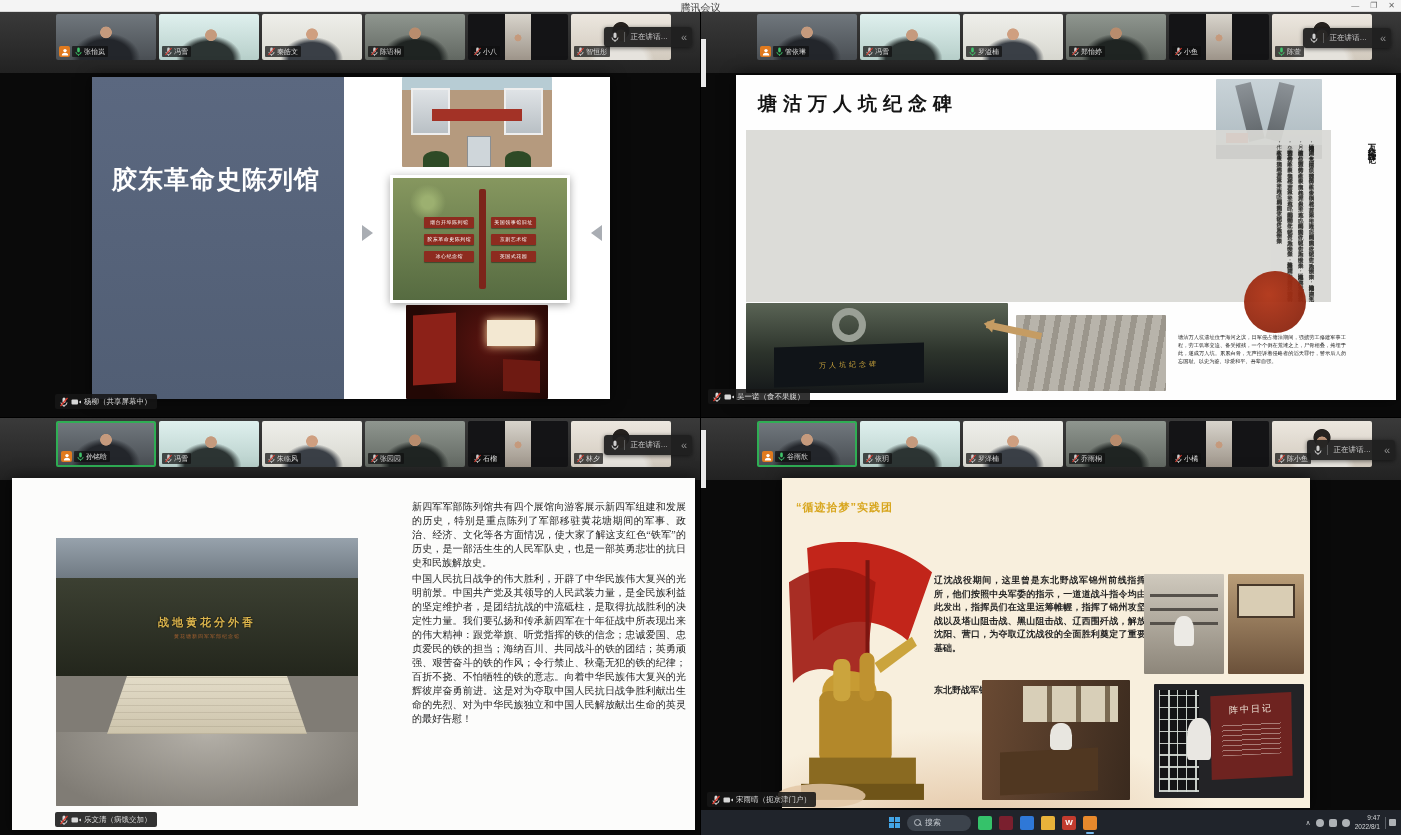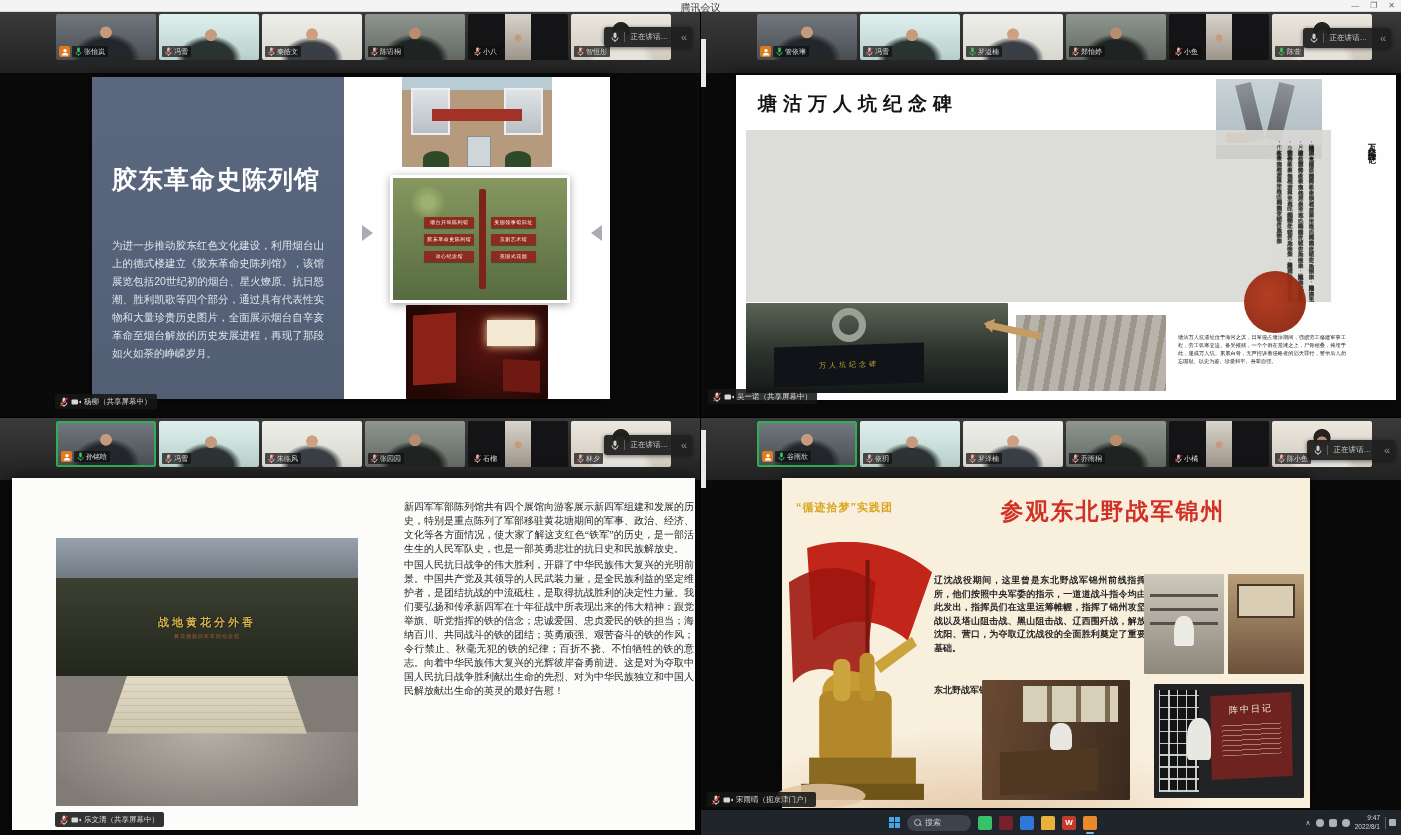"为进一步推动胶东红色文化建设，利用烟台山上的德式楼建立《胶东革命史陈列馆》，该馆" div.tl-body { html: <div>为进一步推动胶东红色文化建设，利用烟台山上的德式楼建立《胶东革命史陈列馆》，该馆展览包括20世纪初的烟台、星火燎原、抗日怒潮、胜利凯歌等四个部分，通过具有代表性实物和大量珍贵历史图片，全面展示烟台自辛亥革命至烟台解放的历史发展进程，再现了那段如火如荼的峥嵘岁月。</div> -> none }
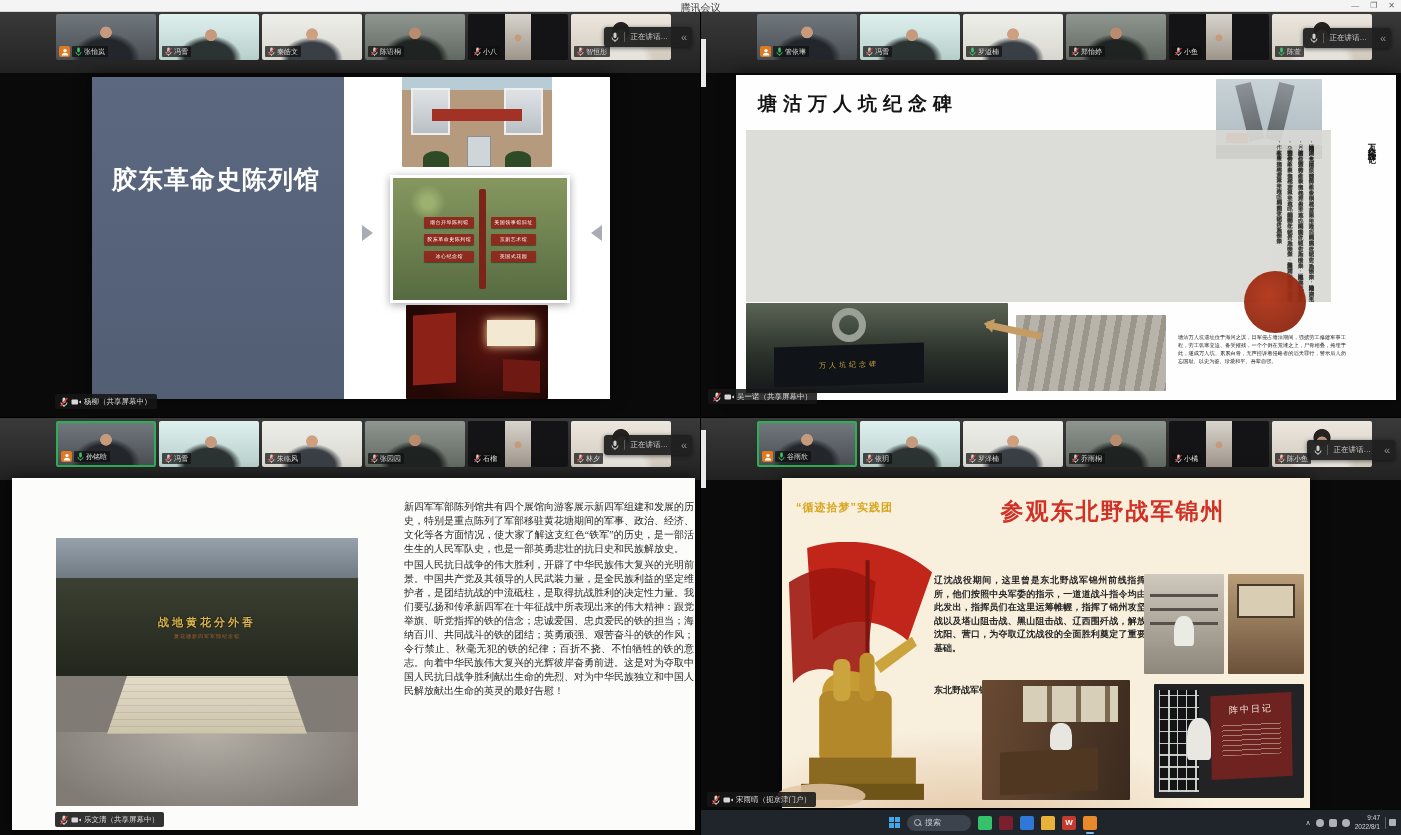"吴一诺（共享屏幕中）" span { text: 共享屏幕中 -> 食不果腹 }
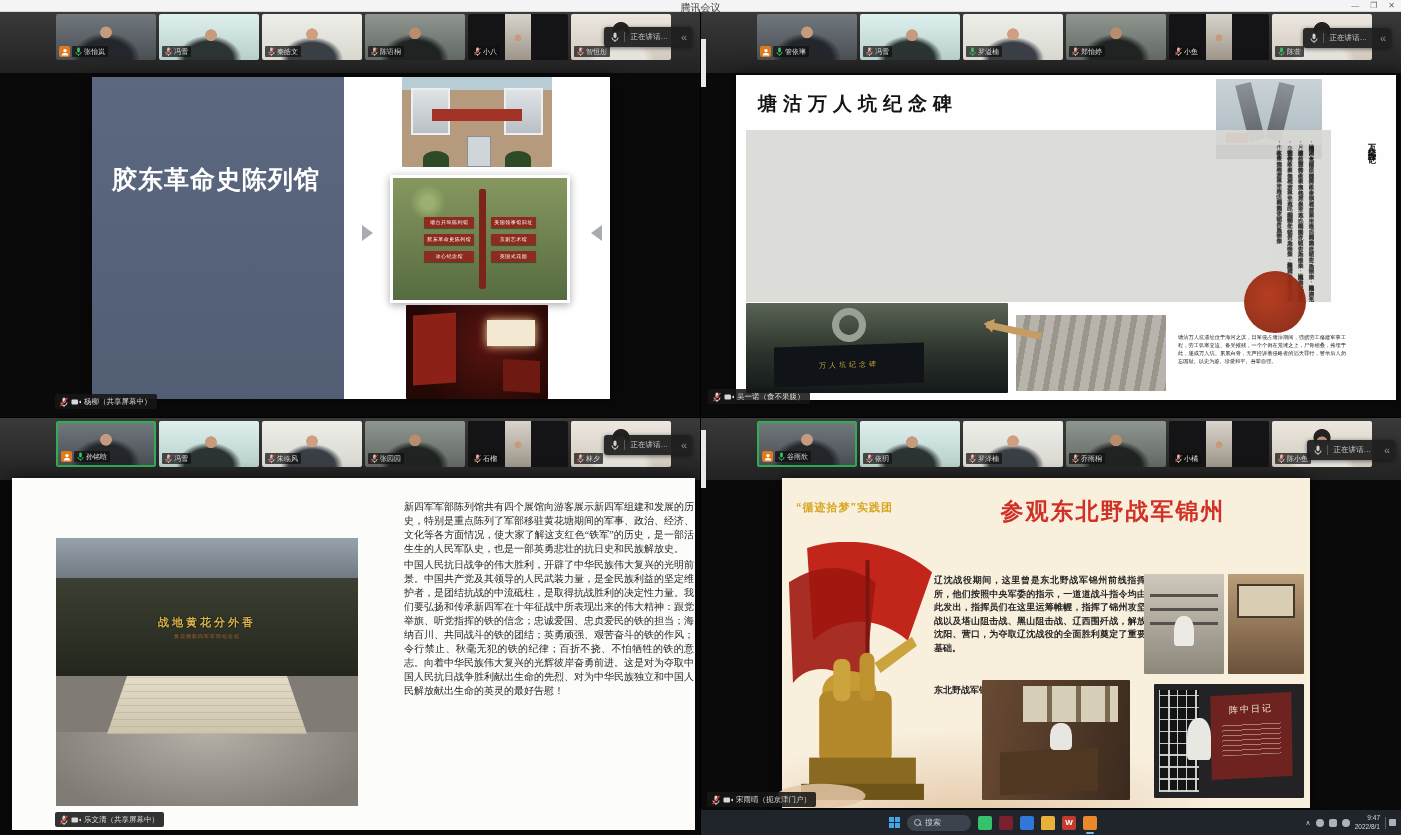"新四军军部陈列馆共有四个展馆向游客展示新四军组建和发展的历史，特别是重点陈列了军" .bl-text p { margin: 0 4px 2px -> 0 12px 2px }
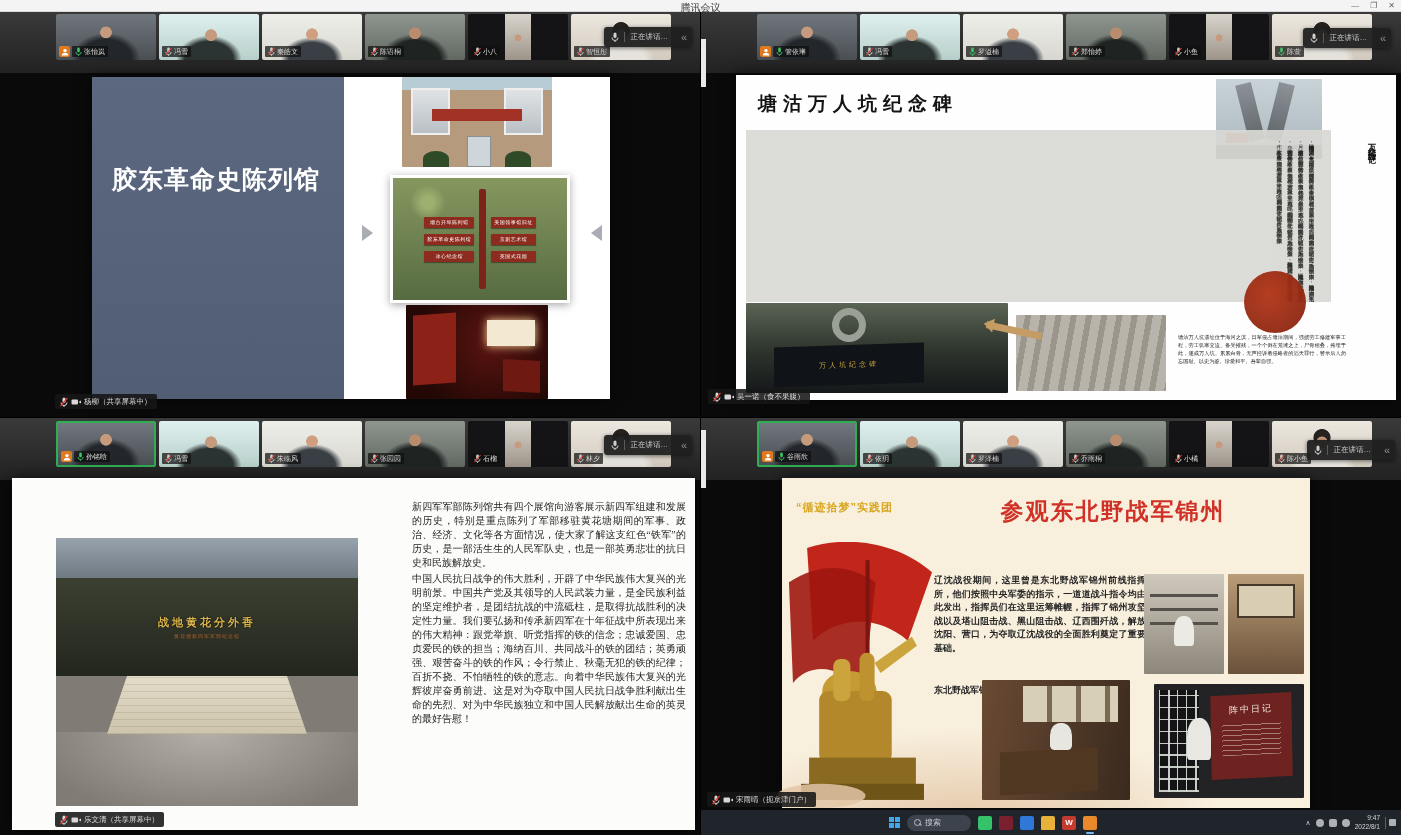"参观东北野战军锦州" div { html: <div>参观东北野战军锦州</div> -> none }
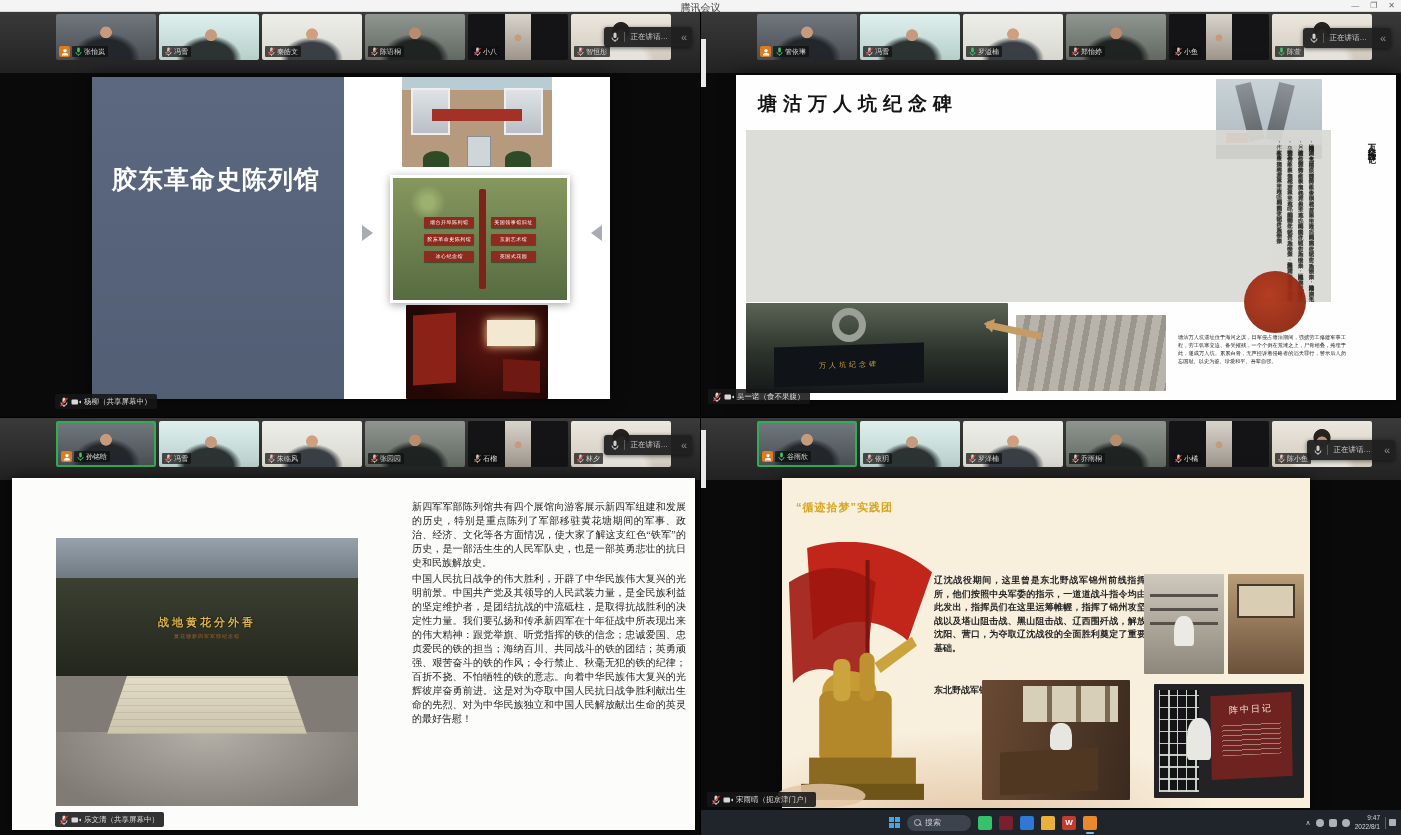"乐文清（共享屏幕中）" span { text: 共享屏幕中 -> 病饿交加 }
